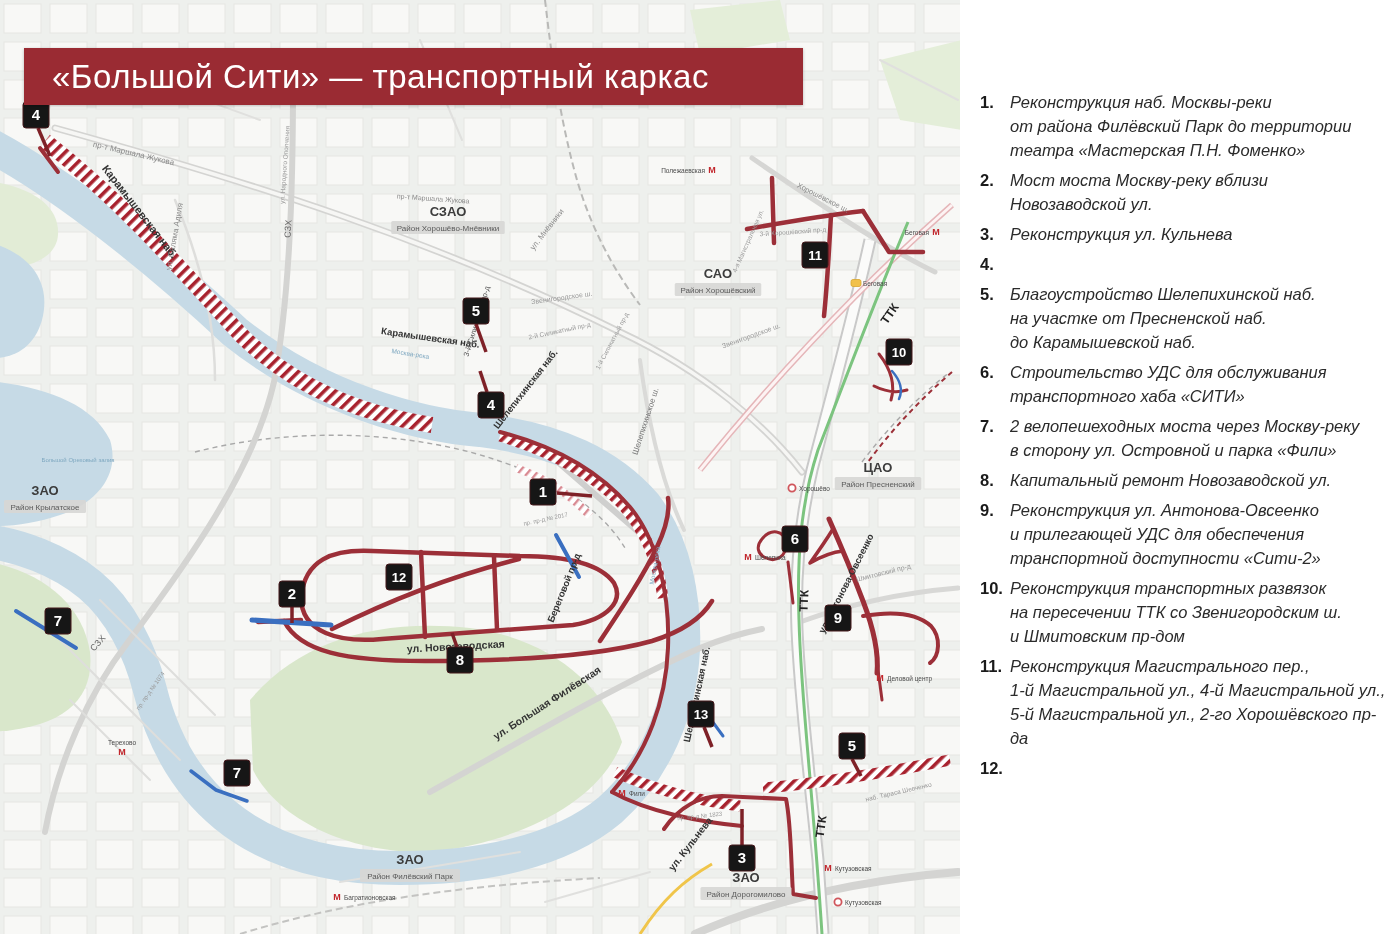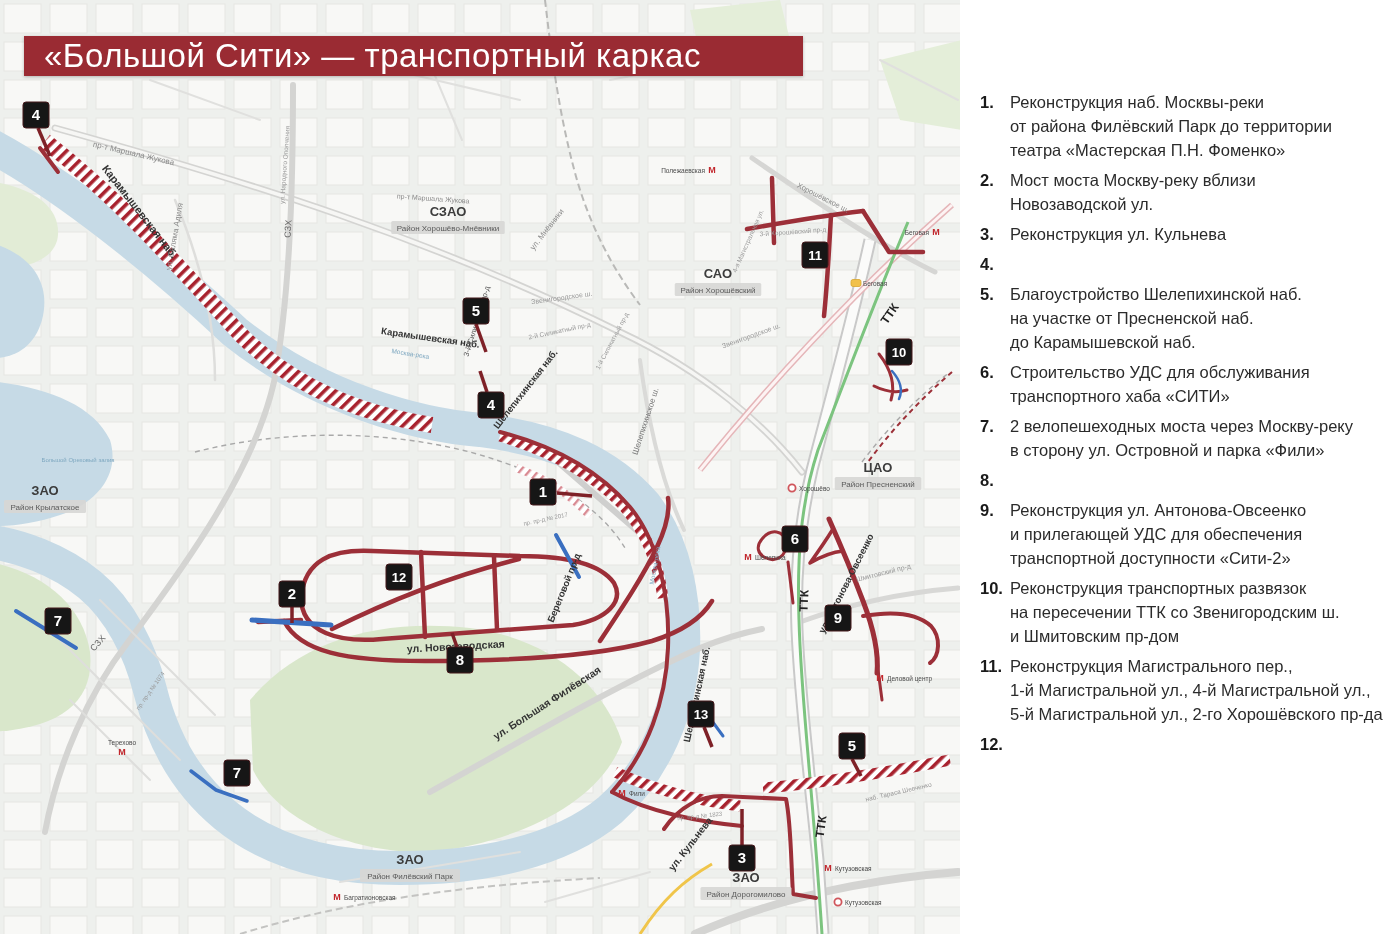"«Большой Сити» — транспортный каркас" .title-banner { height: 40px -> 57px; padding-left: 20px -> 28px; top: 36px -> 48px }
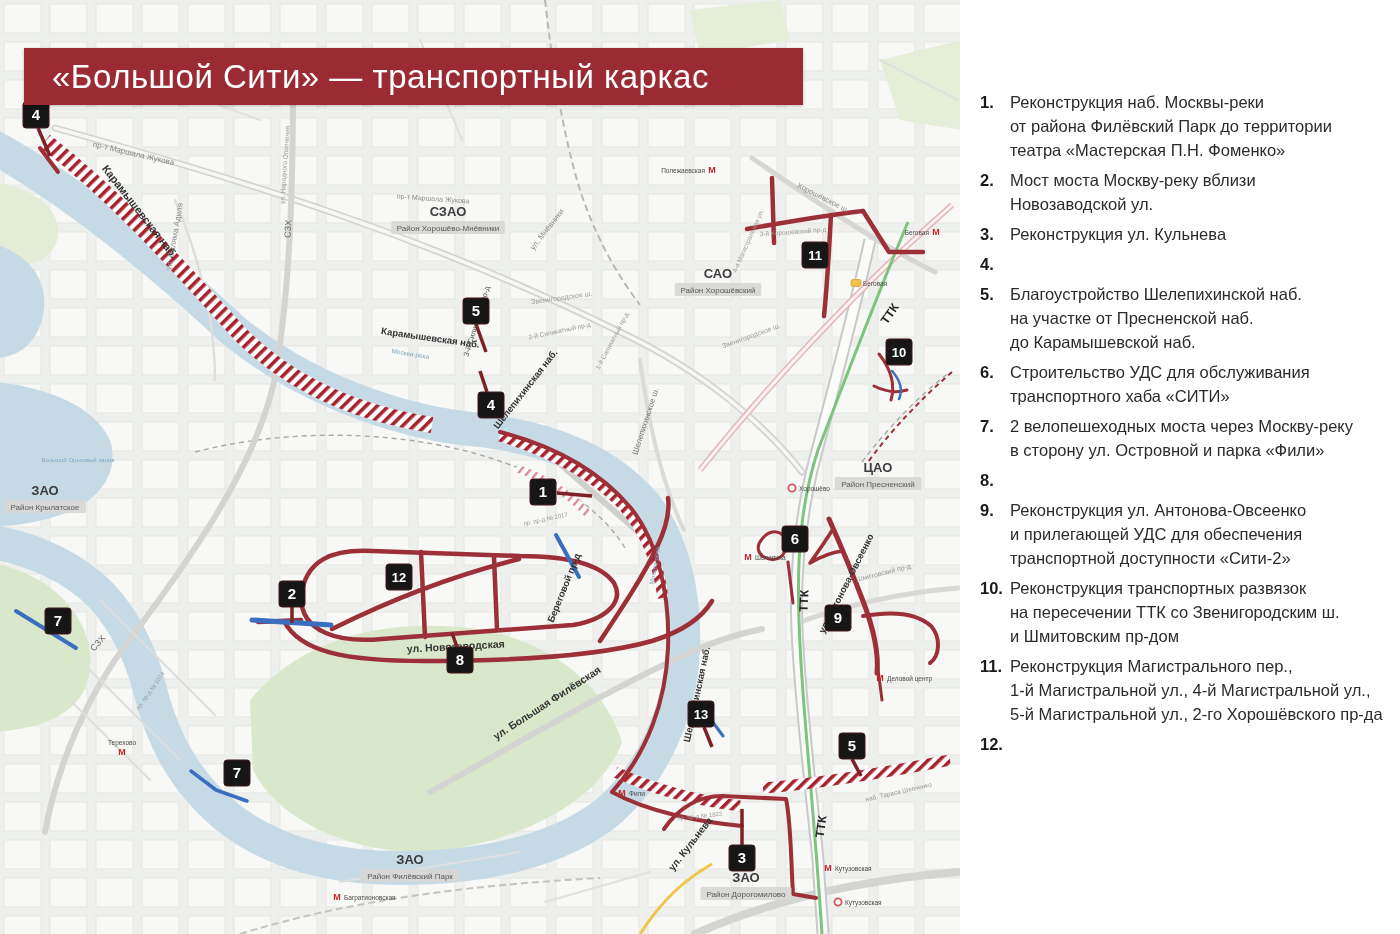"Реконструкция наб. Москвы-реки" .legend-item .txt { font-style: none -> italic }
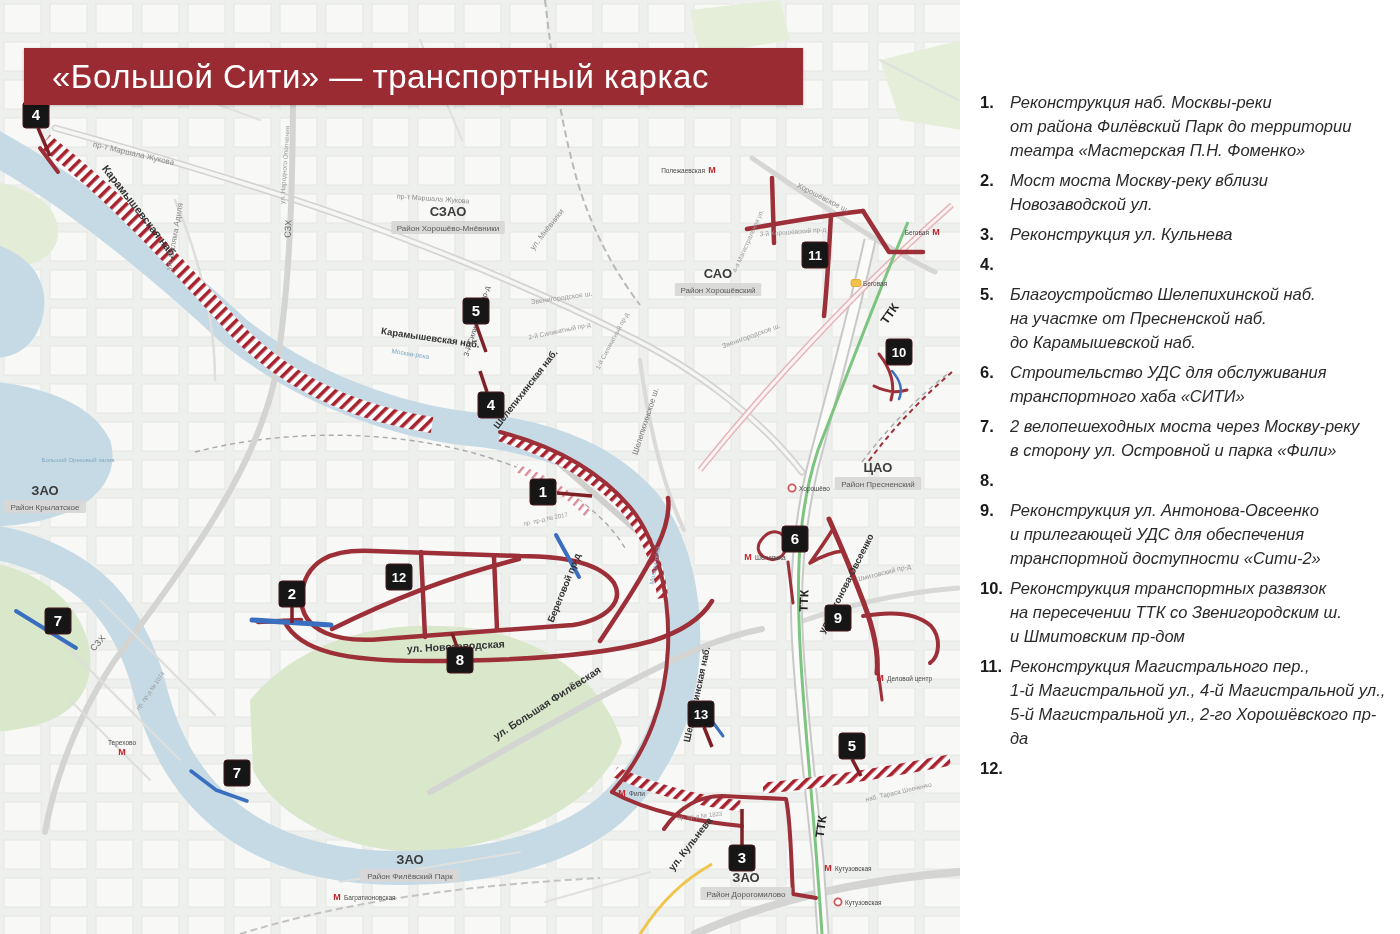"Капитальный ремонт Новозаводской ул." span.txt { html: none -> <span>Капитальный ремонт Новозаводской ул.</span> }
